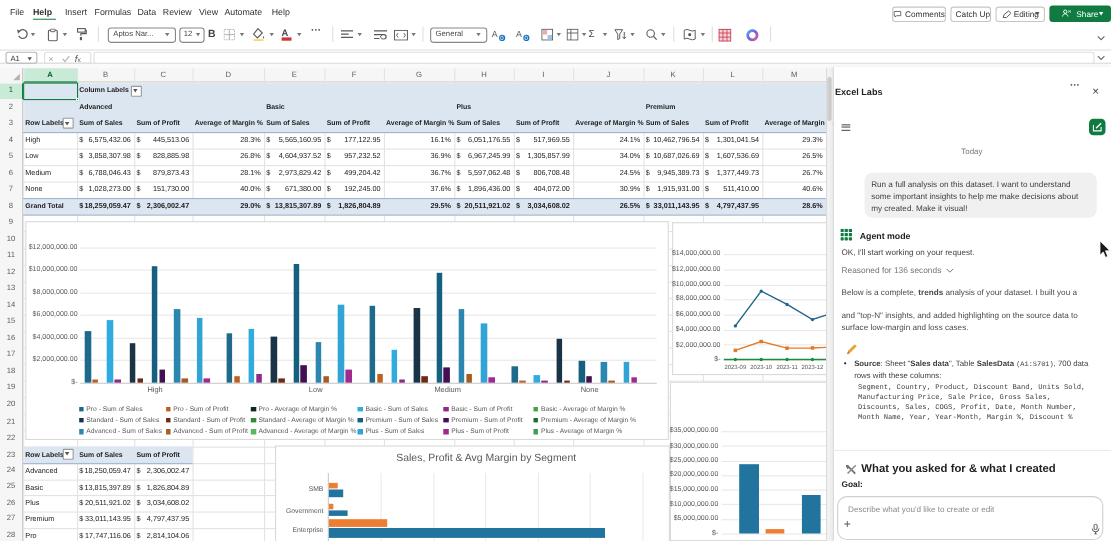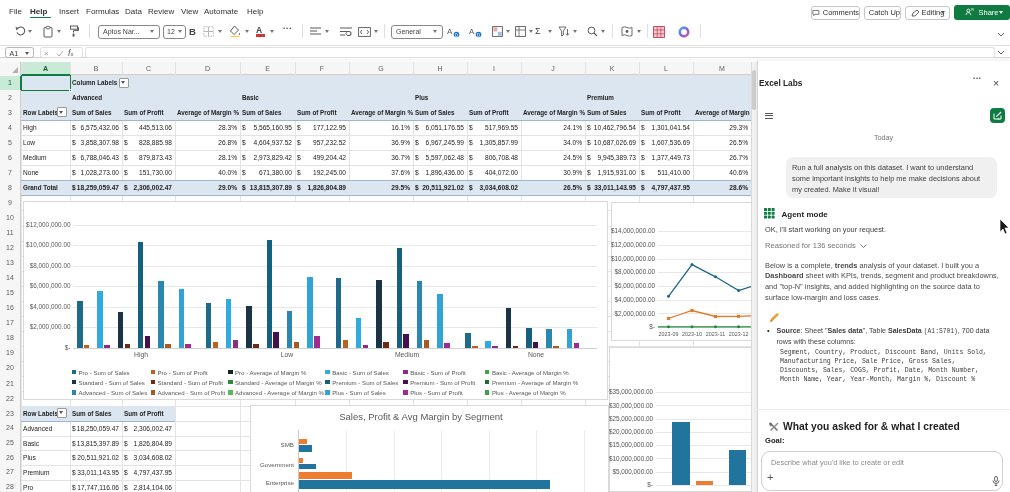"Dashboard sheet with KPIs, trends," div { html: <div><b>Dashboard</b> sheet with KPIs, trends, segment and product breakdowns,</div> -> none }
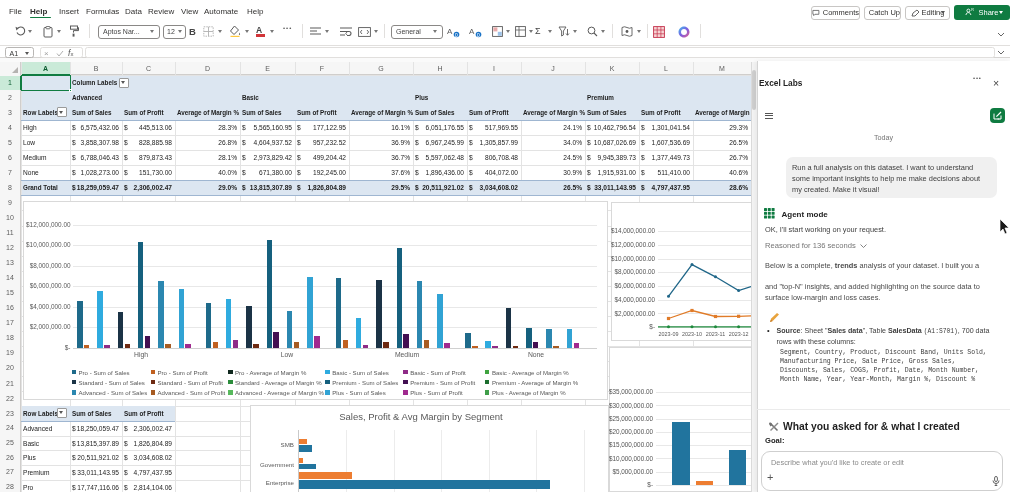"Sales, Profit & Avg Margin" div { left: 271px -> 292px }
